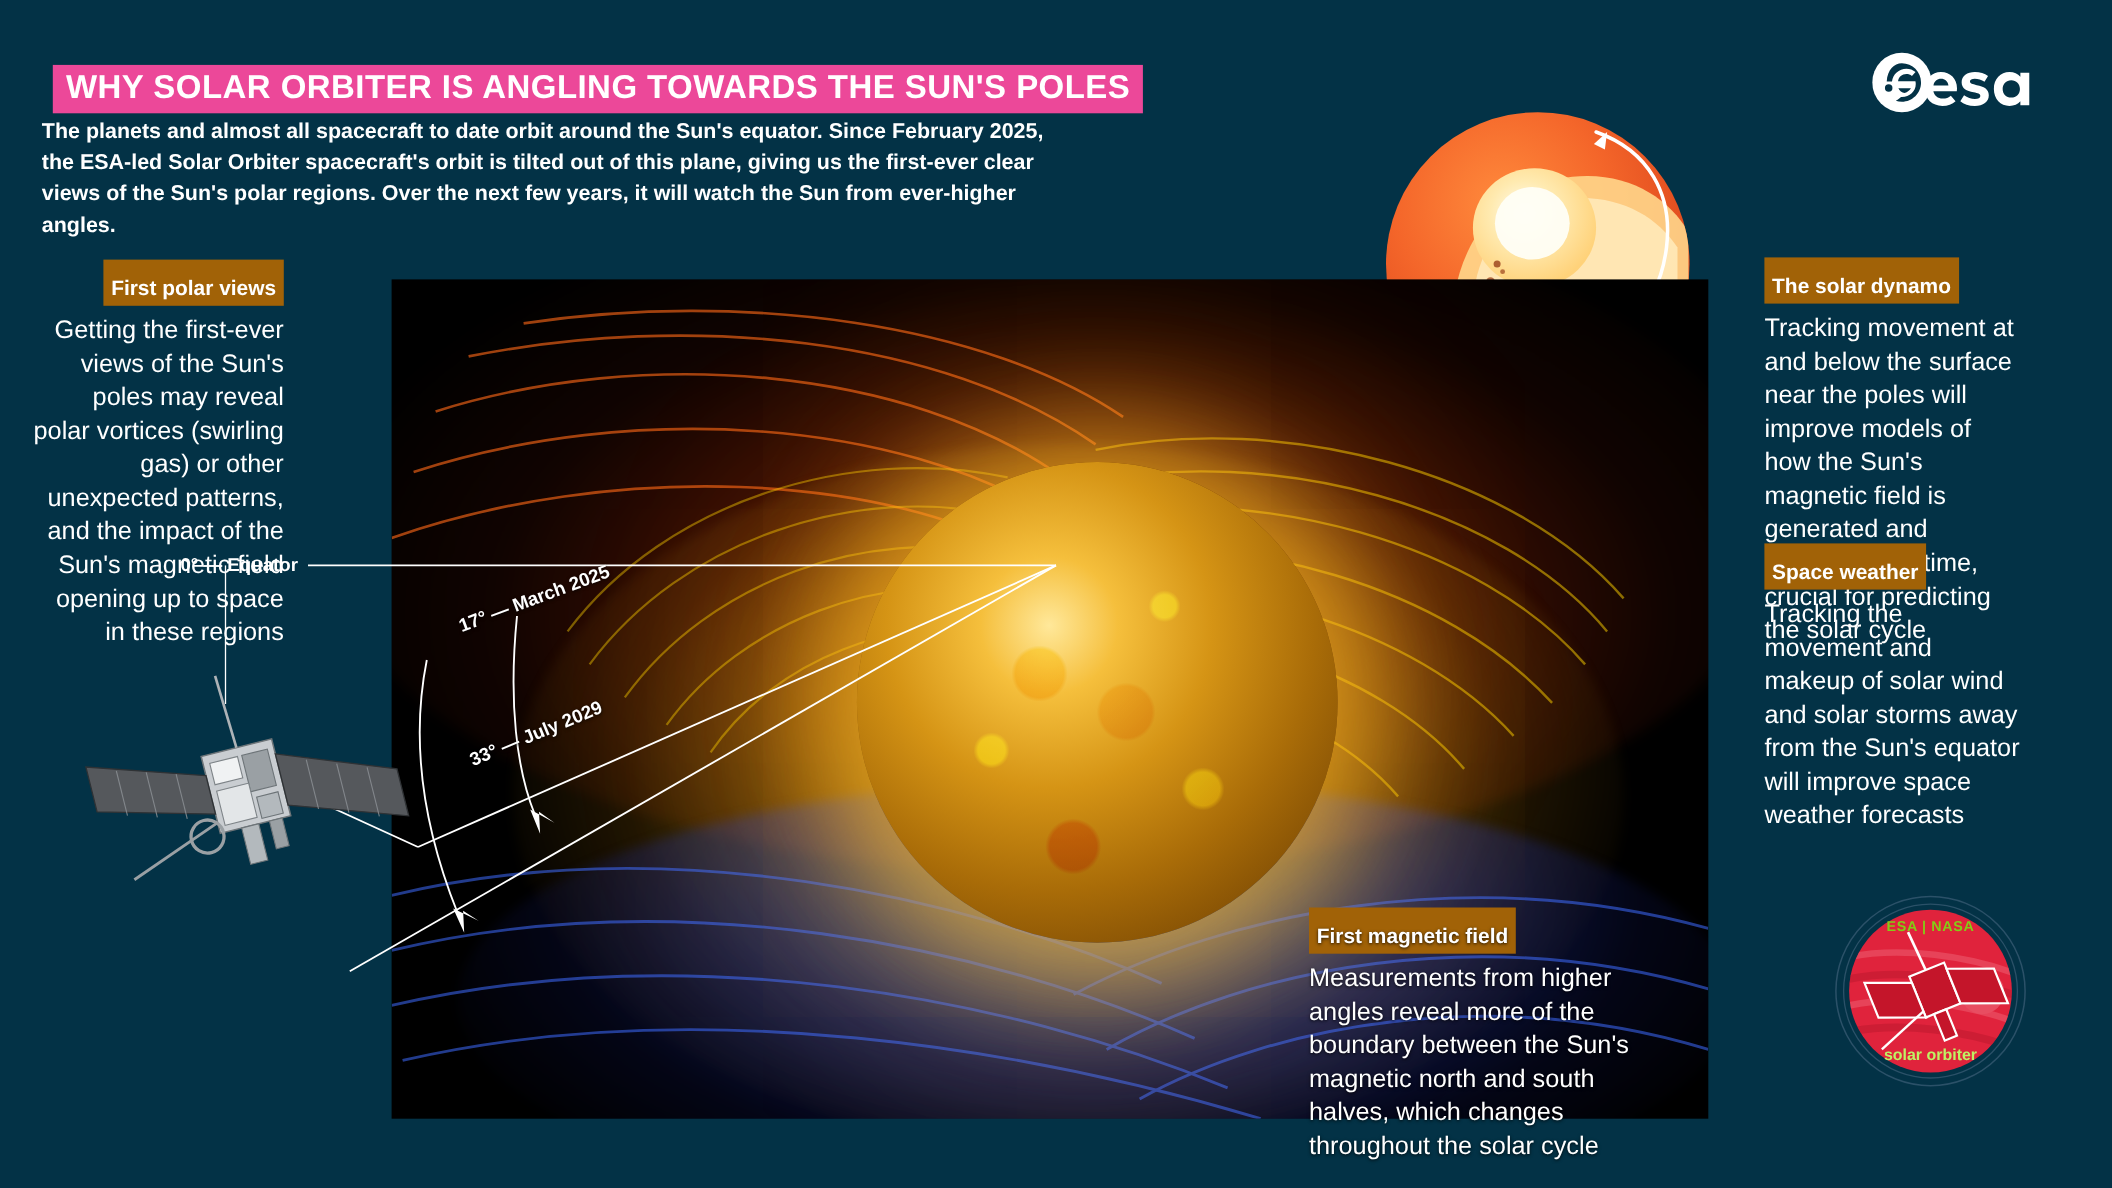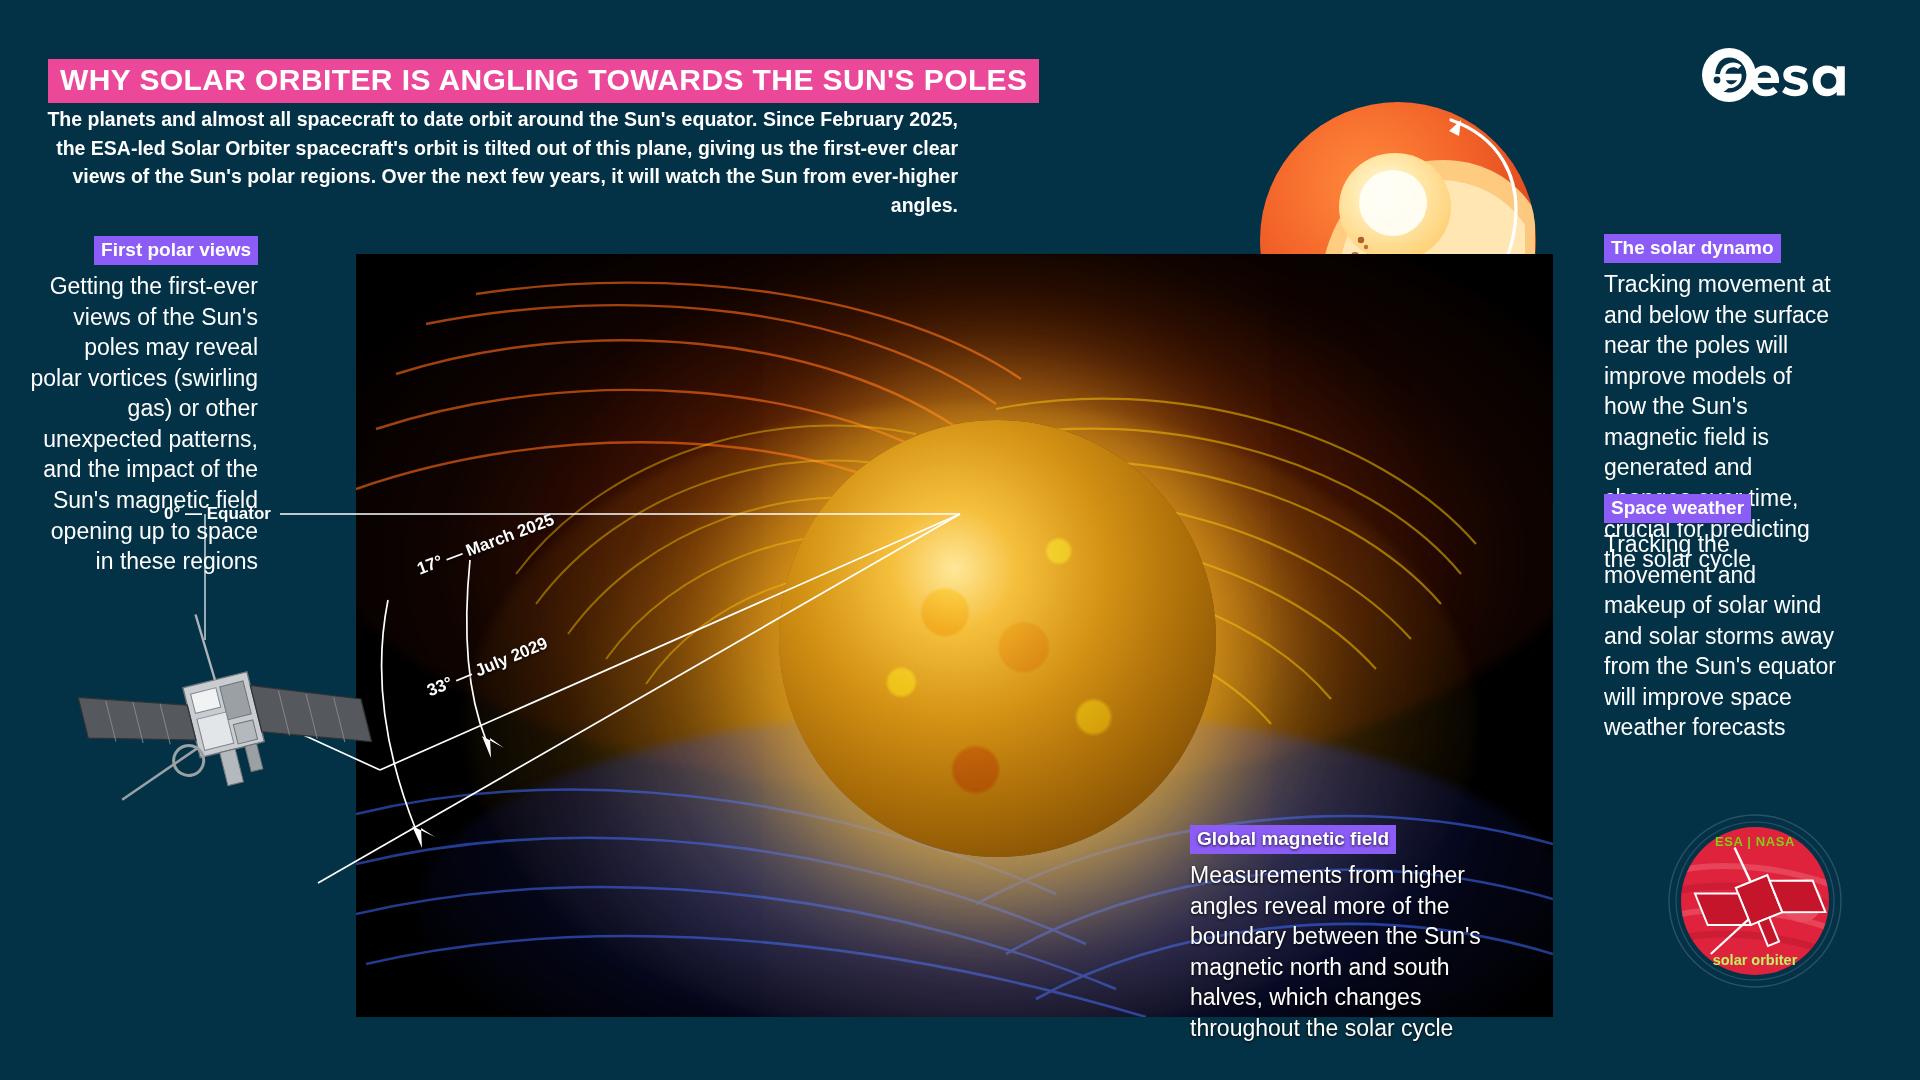"The planets and almost all" #intro-paragraph { text-align: right -> none }
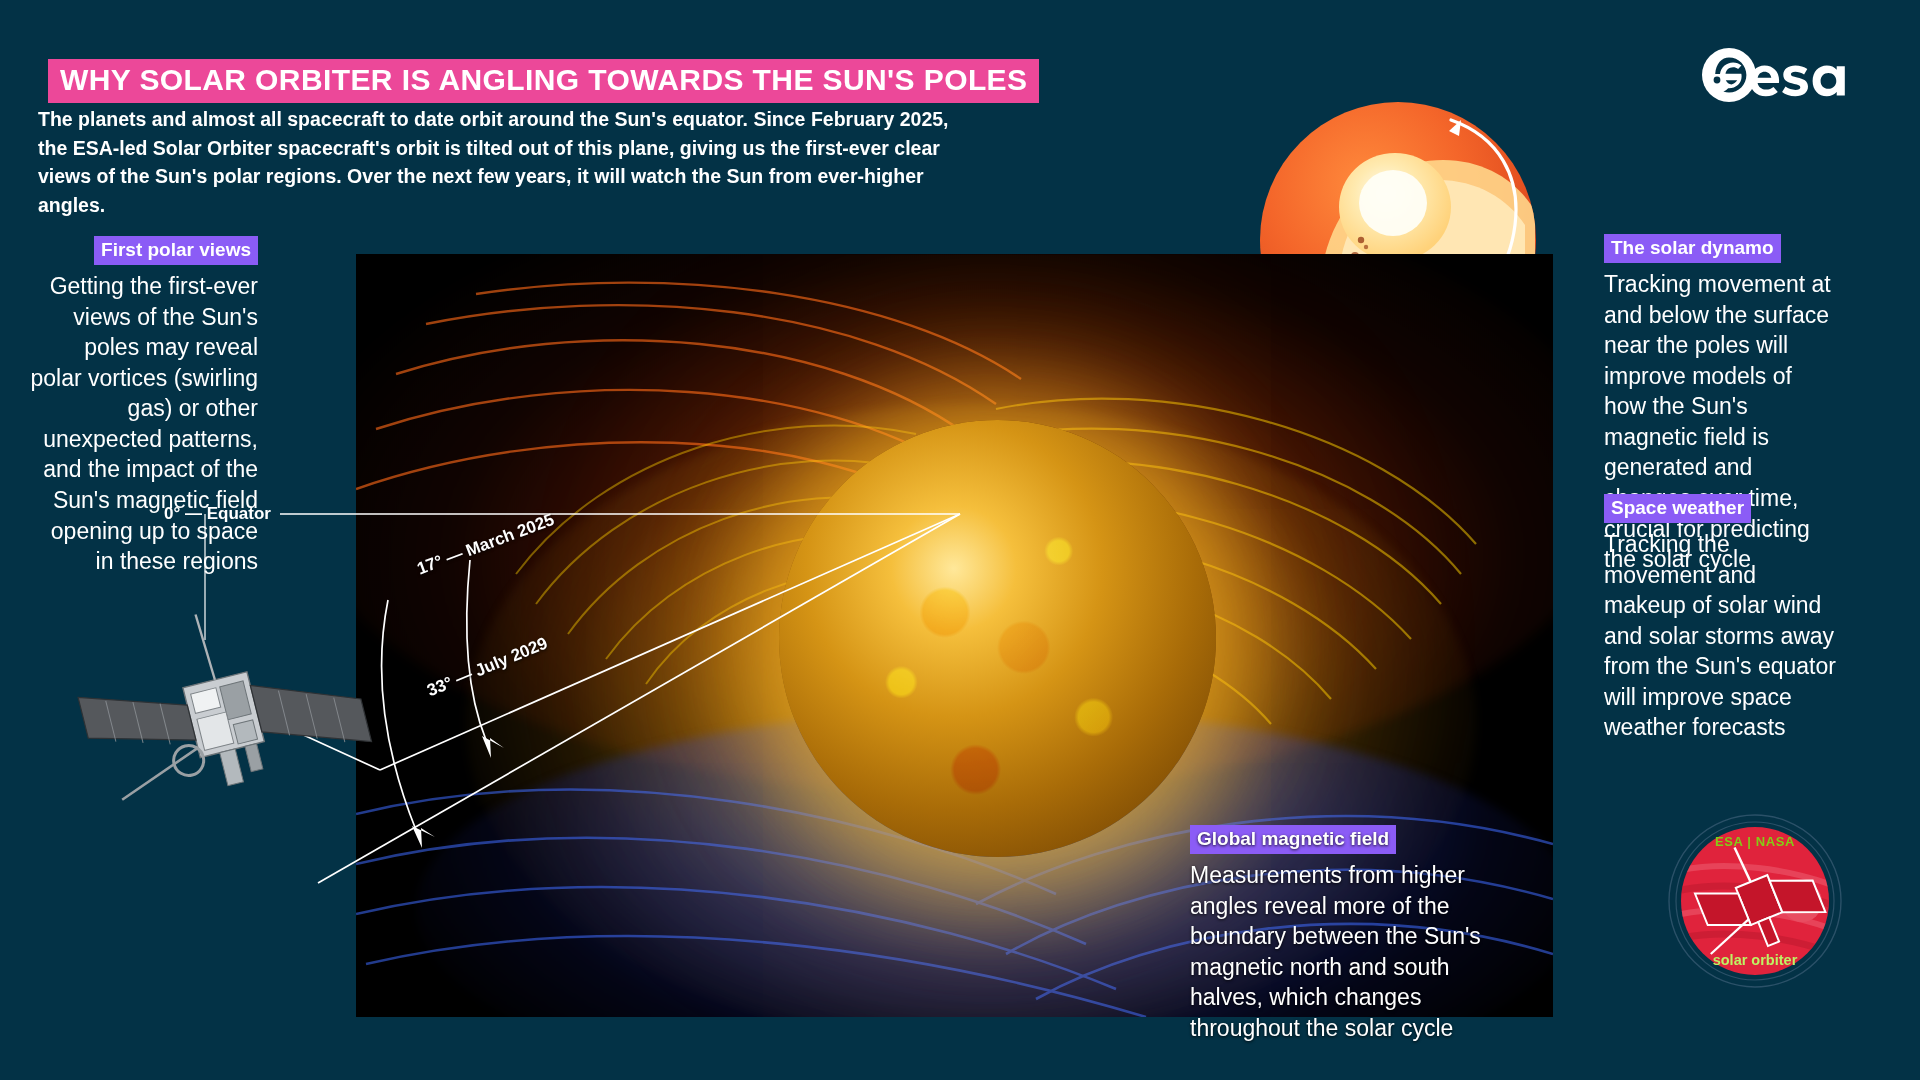"First polar views" .callout-head { background: #8b5cf6 -> #a16207; padding: 4px 7px 5px 7px -> 17px 7px 5px 7px }
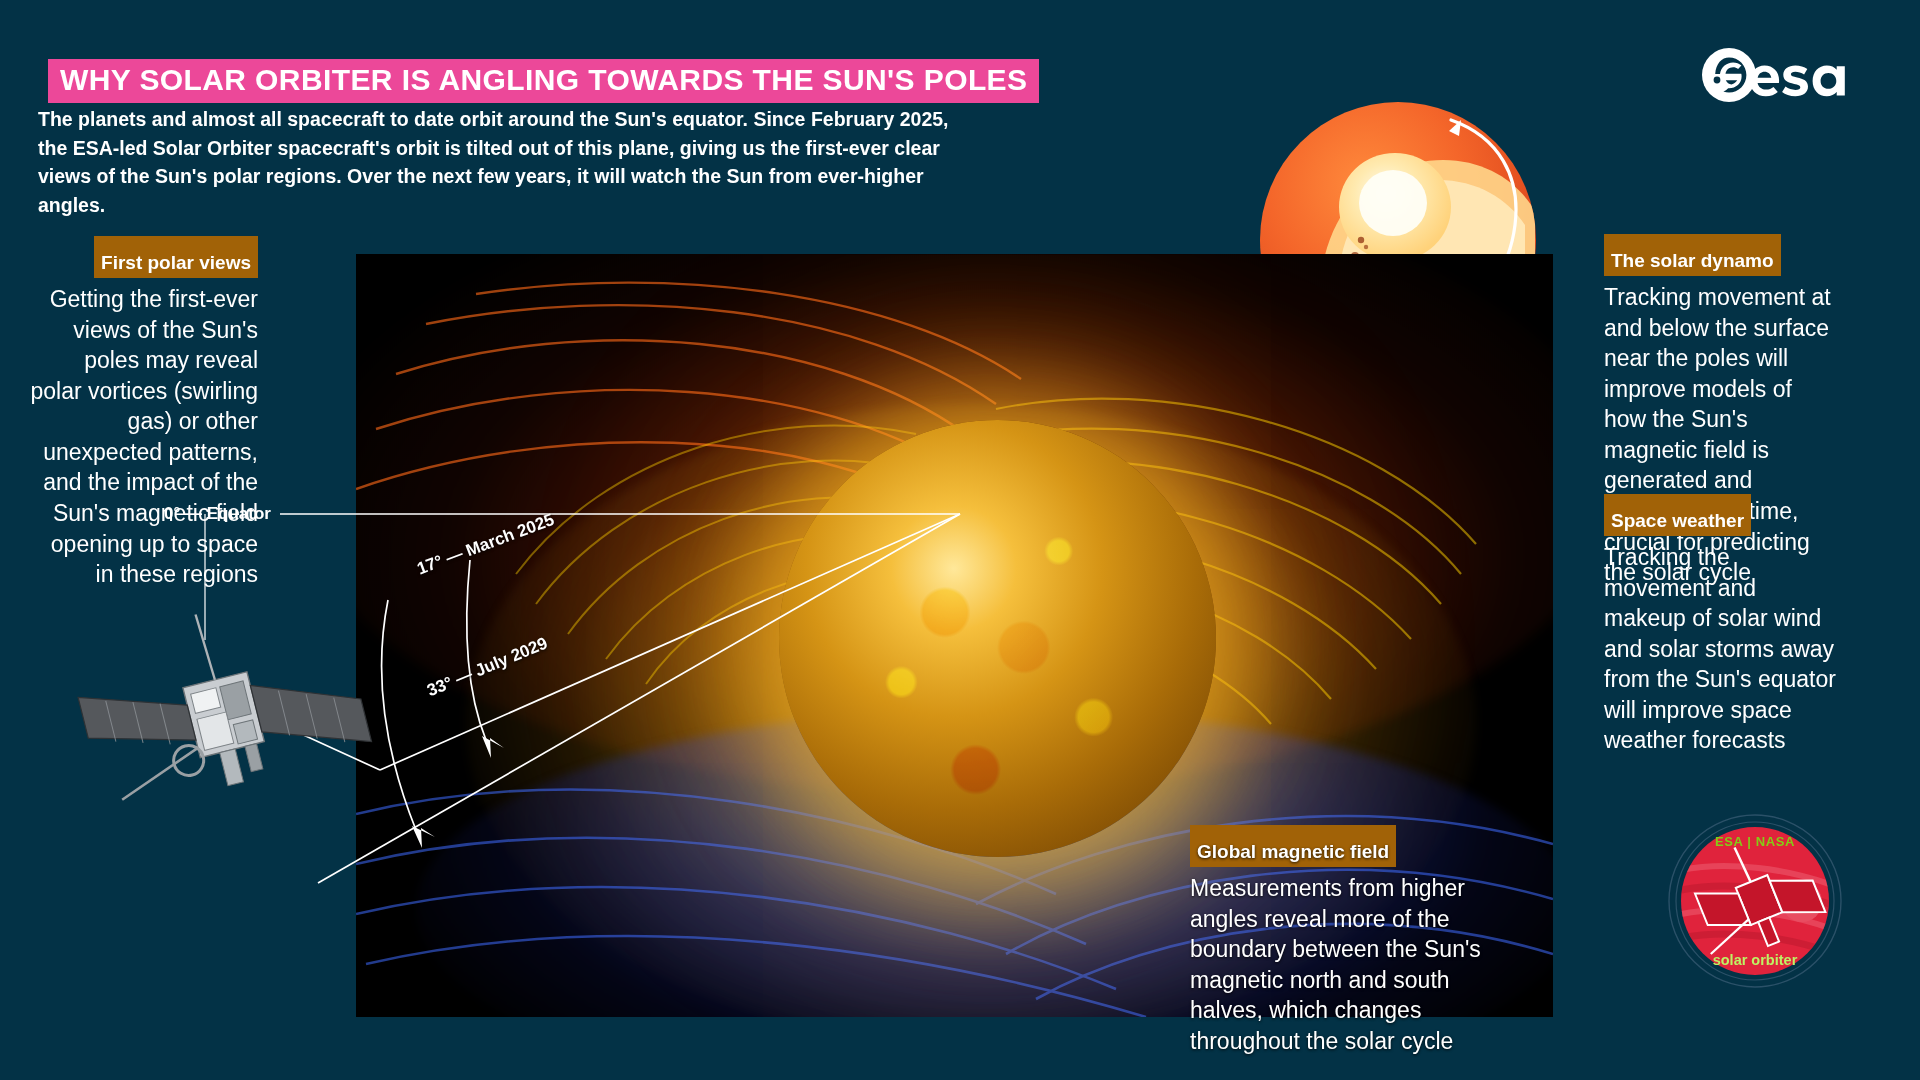"Global magnetic field" div.callout-head { text: Global -> First }
